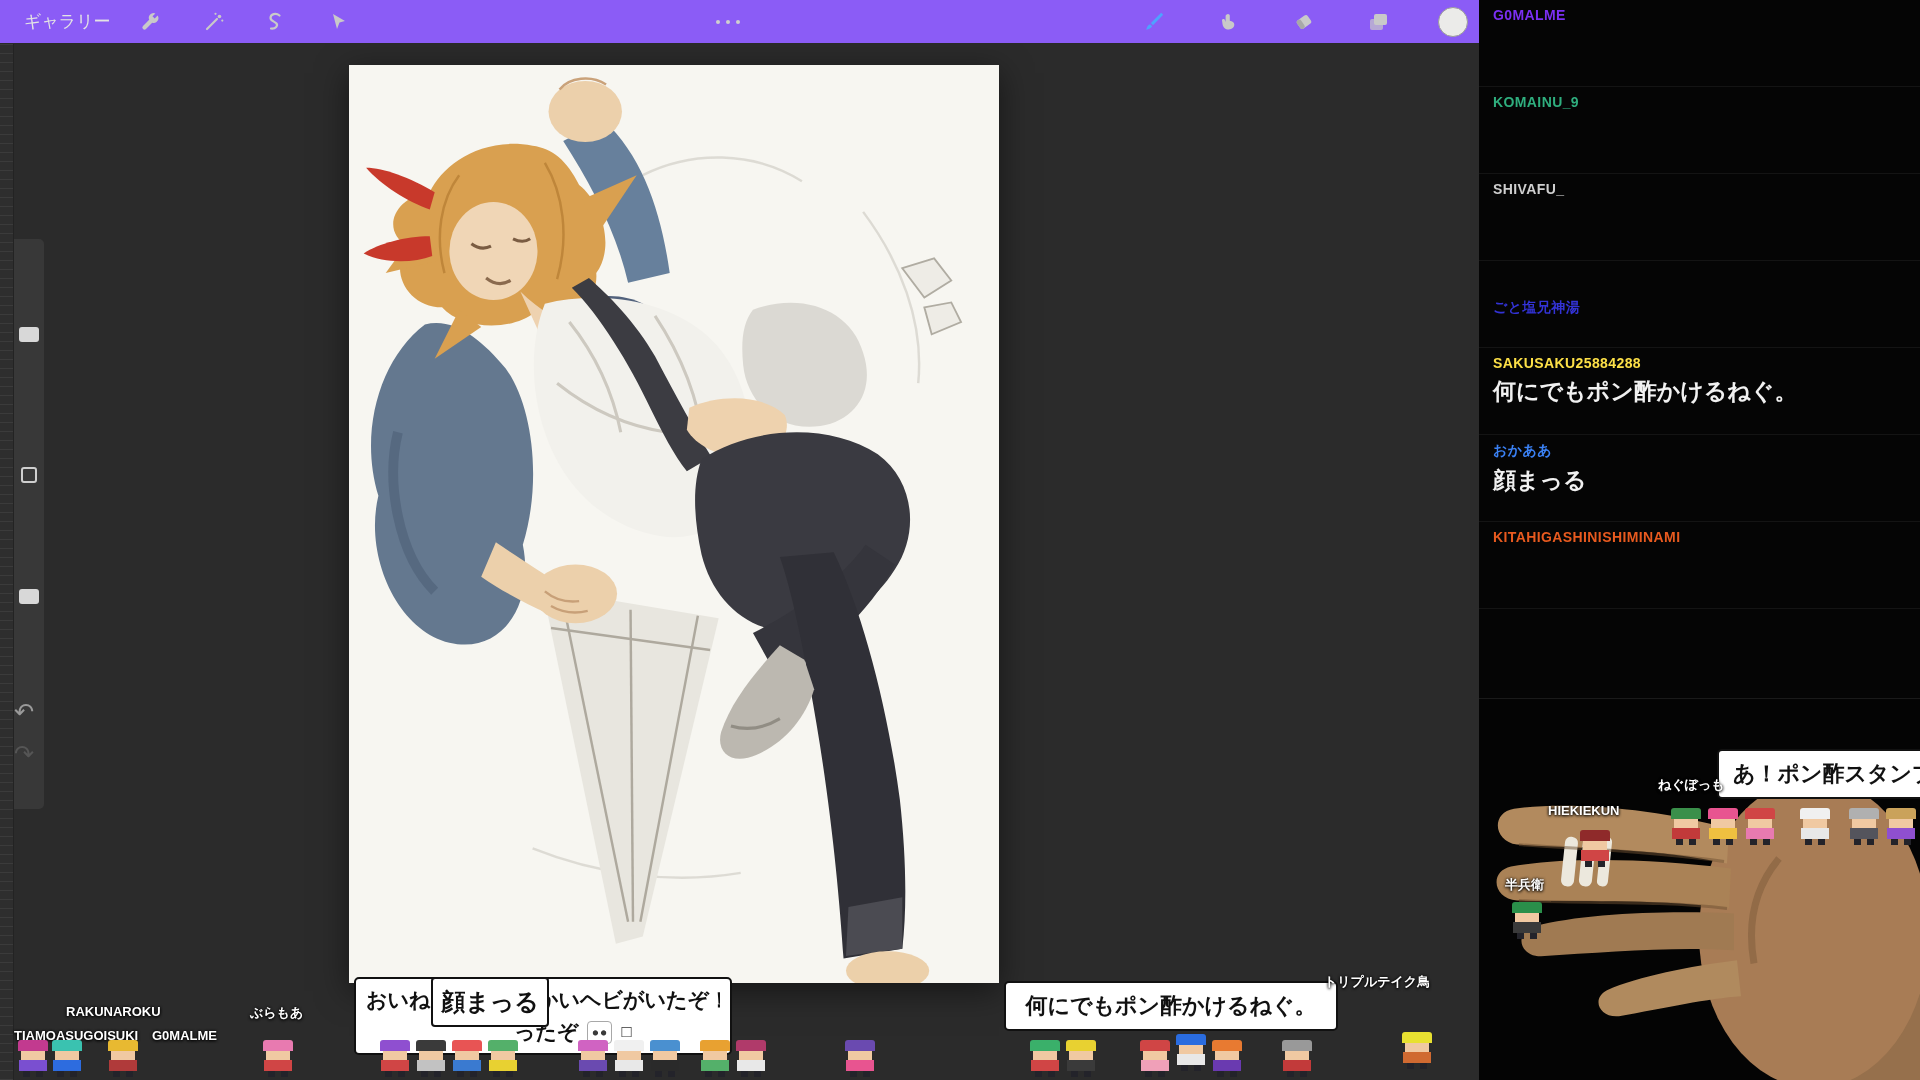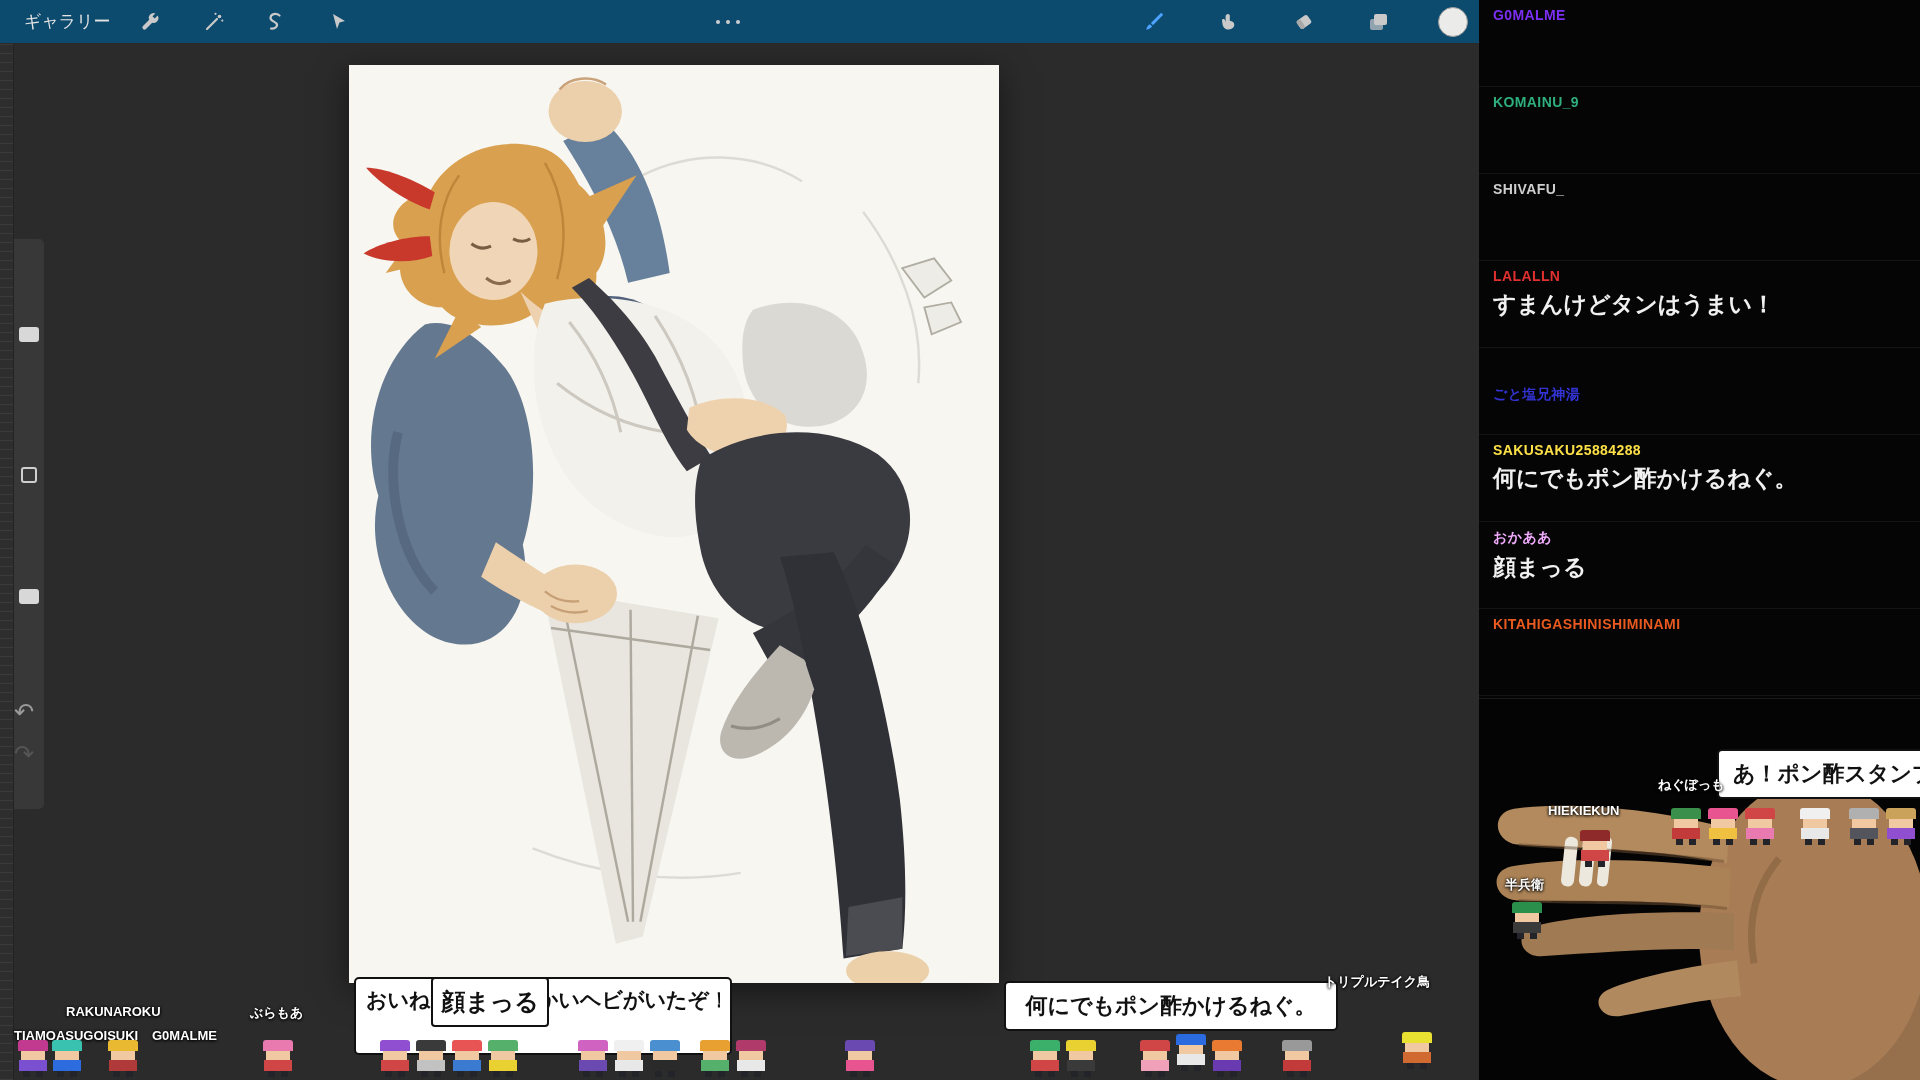"ギャラリー" .topbar { background: #0c4a6e -> #8b5cf6 }
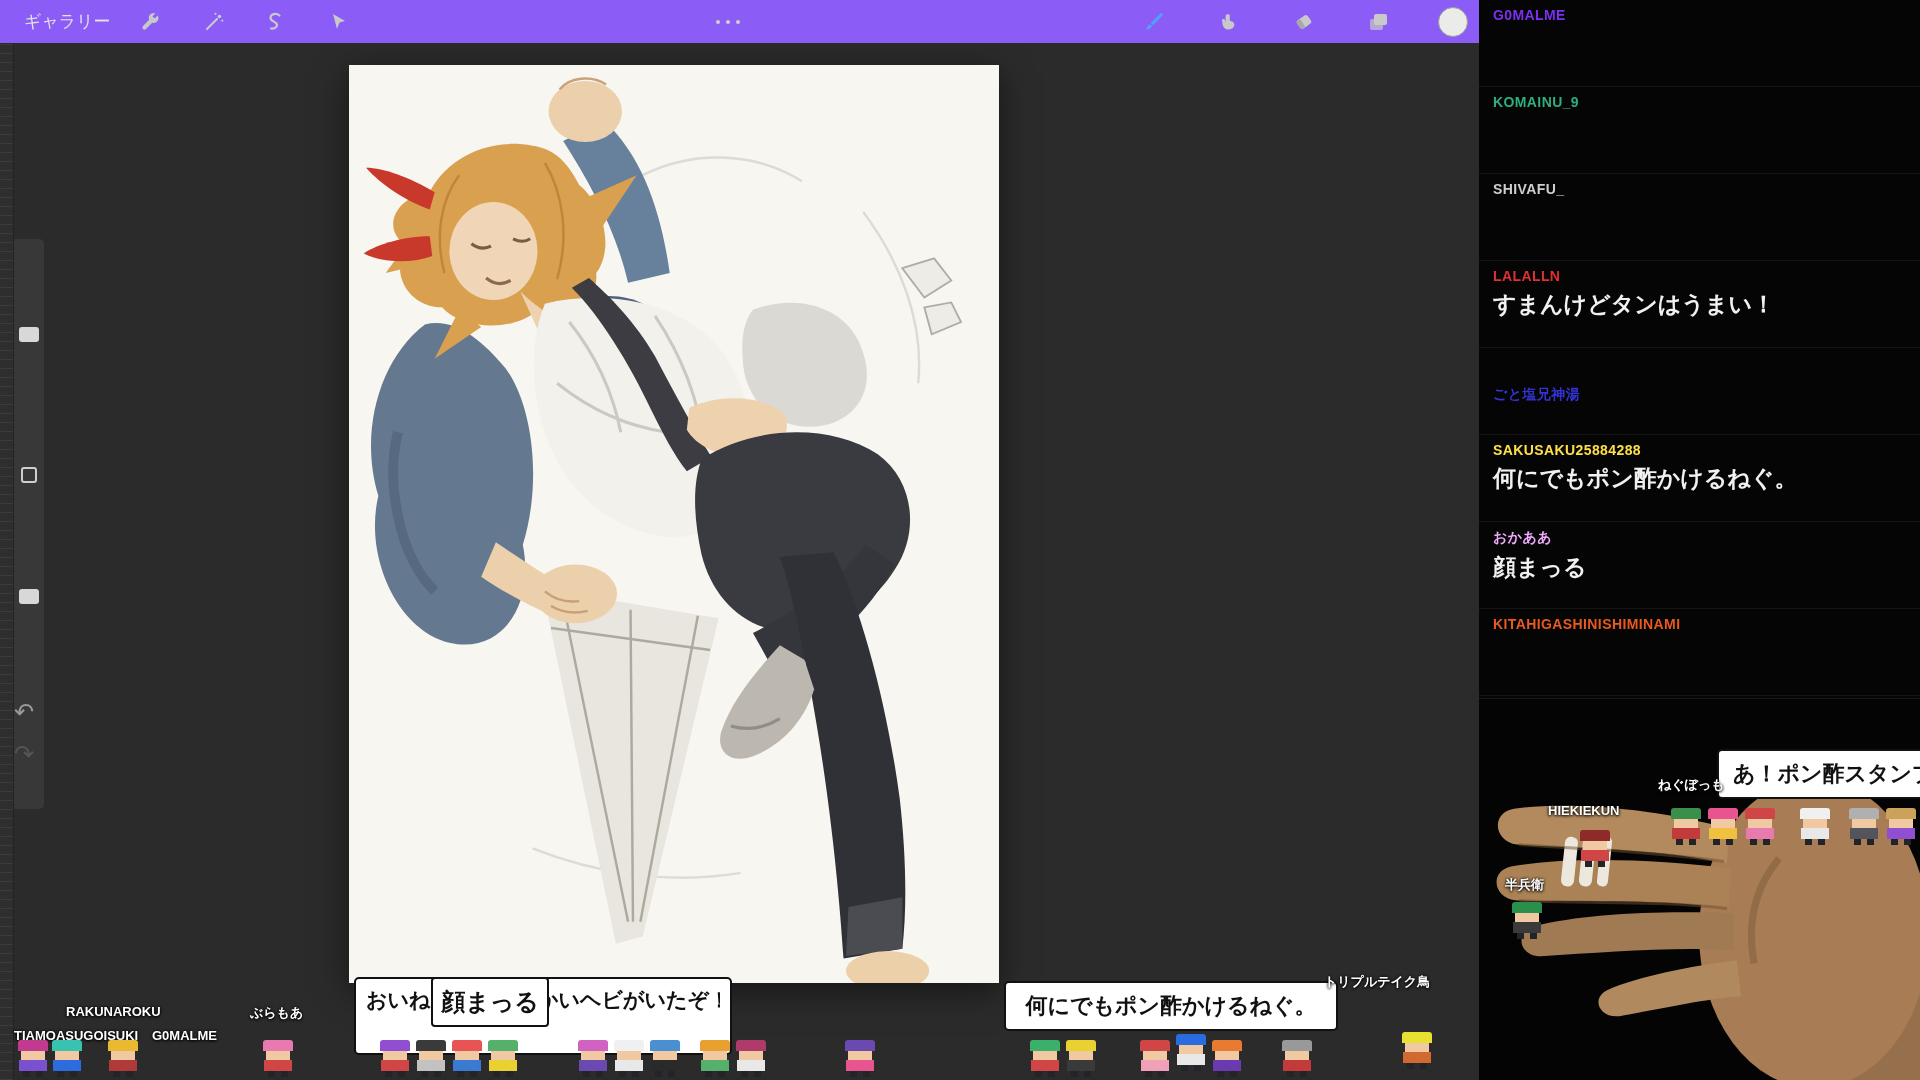"LALALLN" div.msg { html: <div> <div>LALALLN</div> <div>すまんけどタンはうまい！</div> </div> -> none }
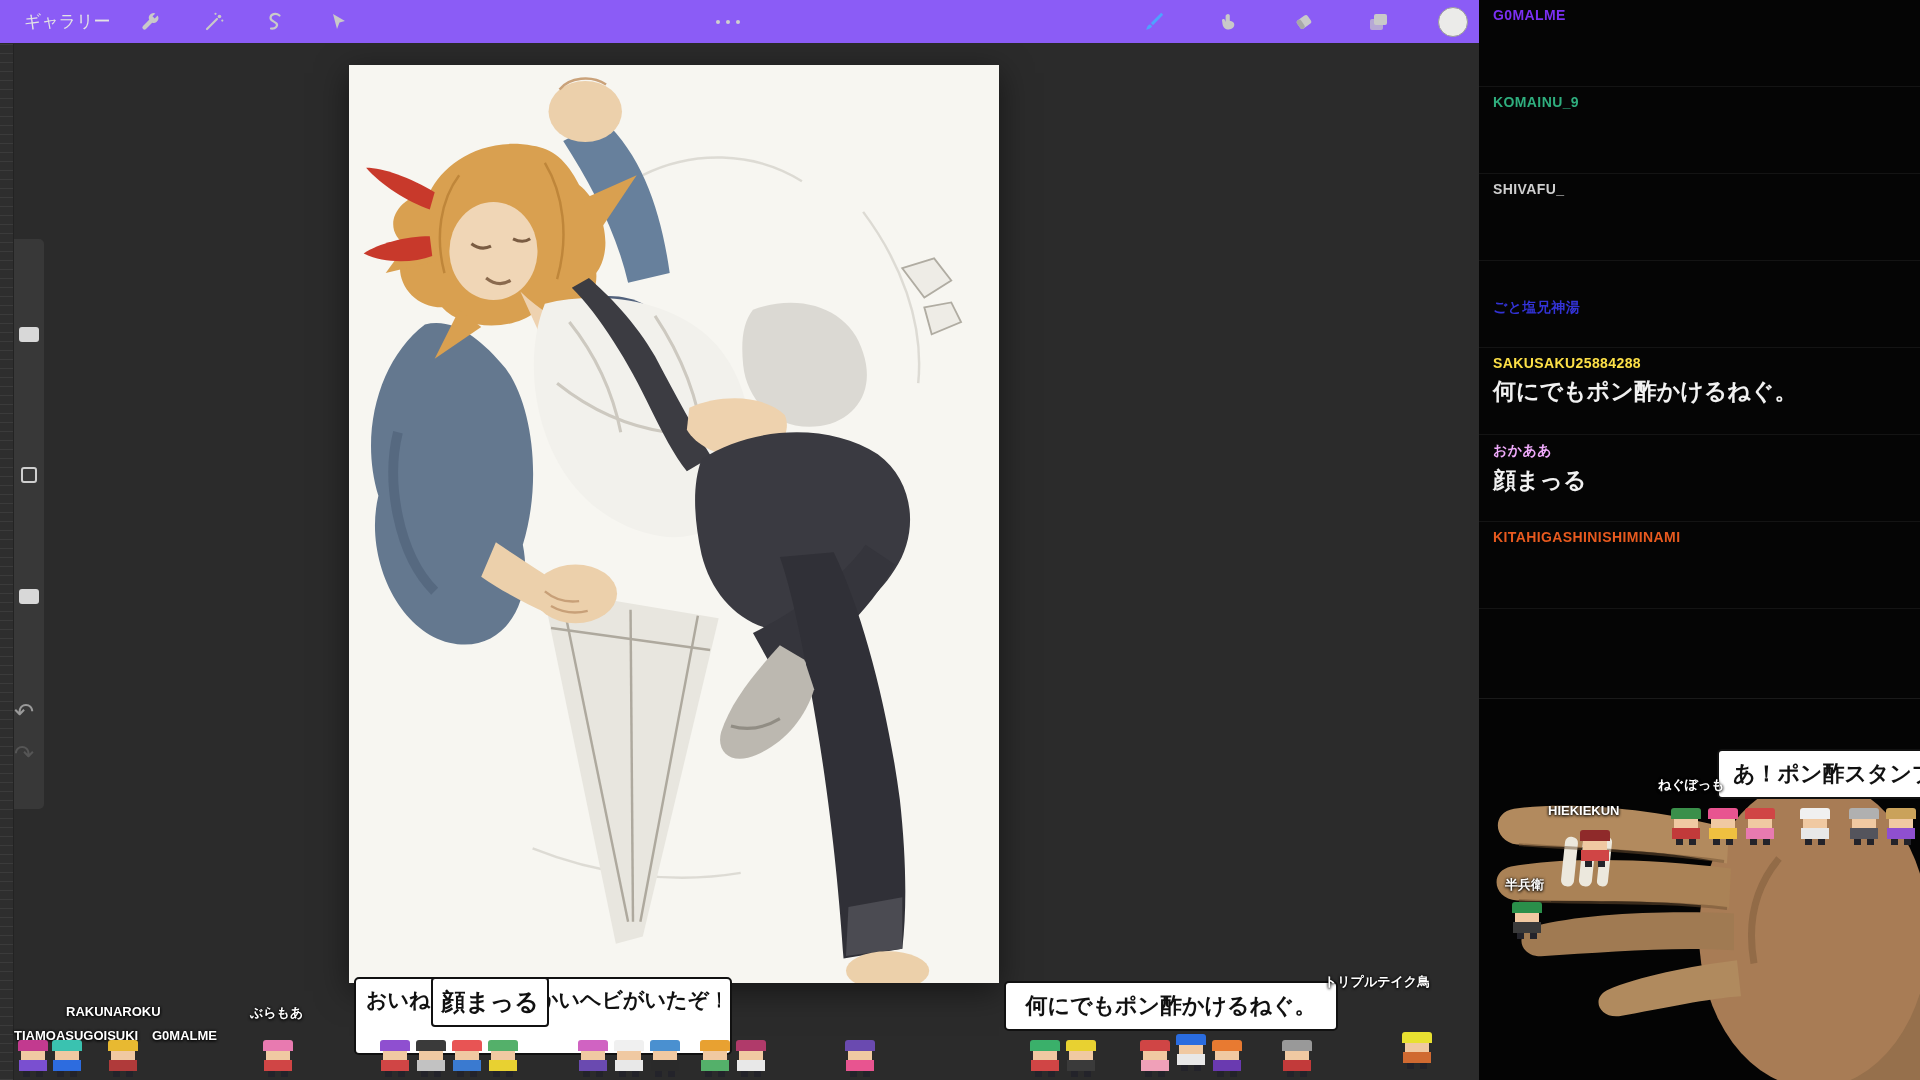"おかああ" div.user { color: #f0abfc -> #3b82f6 }
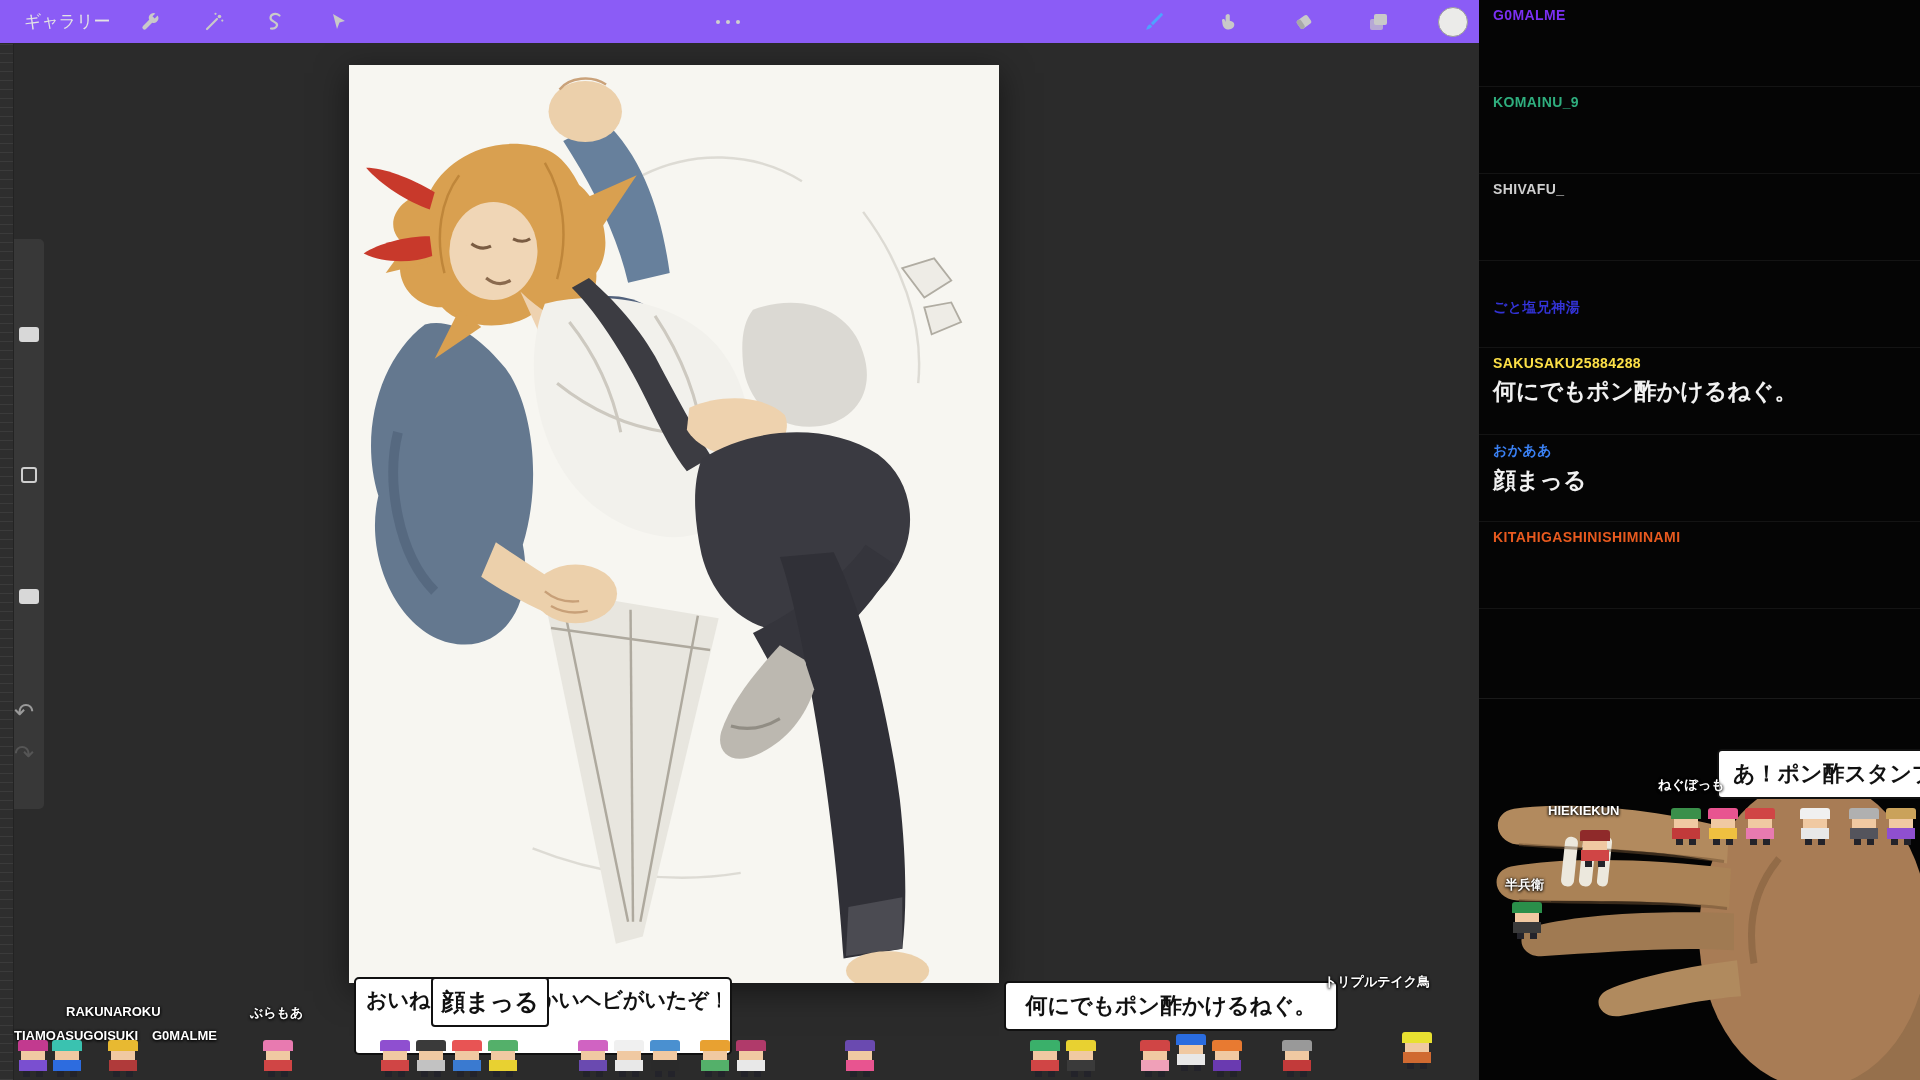"ったぞ" div.l2 { html: none -> <div> <span>ったぞ</span> <span></span> <span>□</span> </div> }
